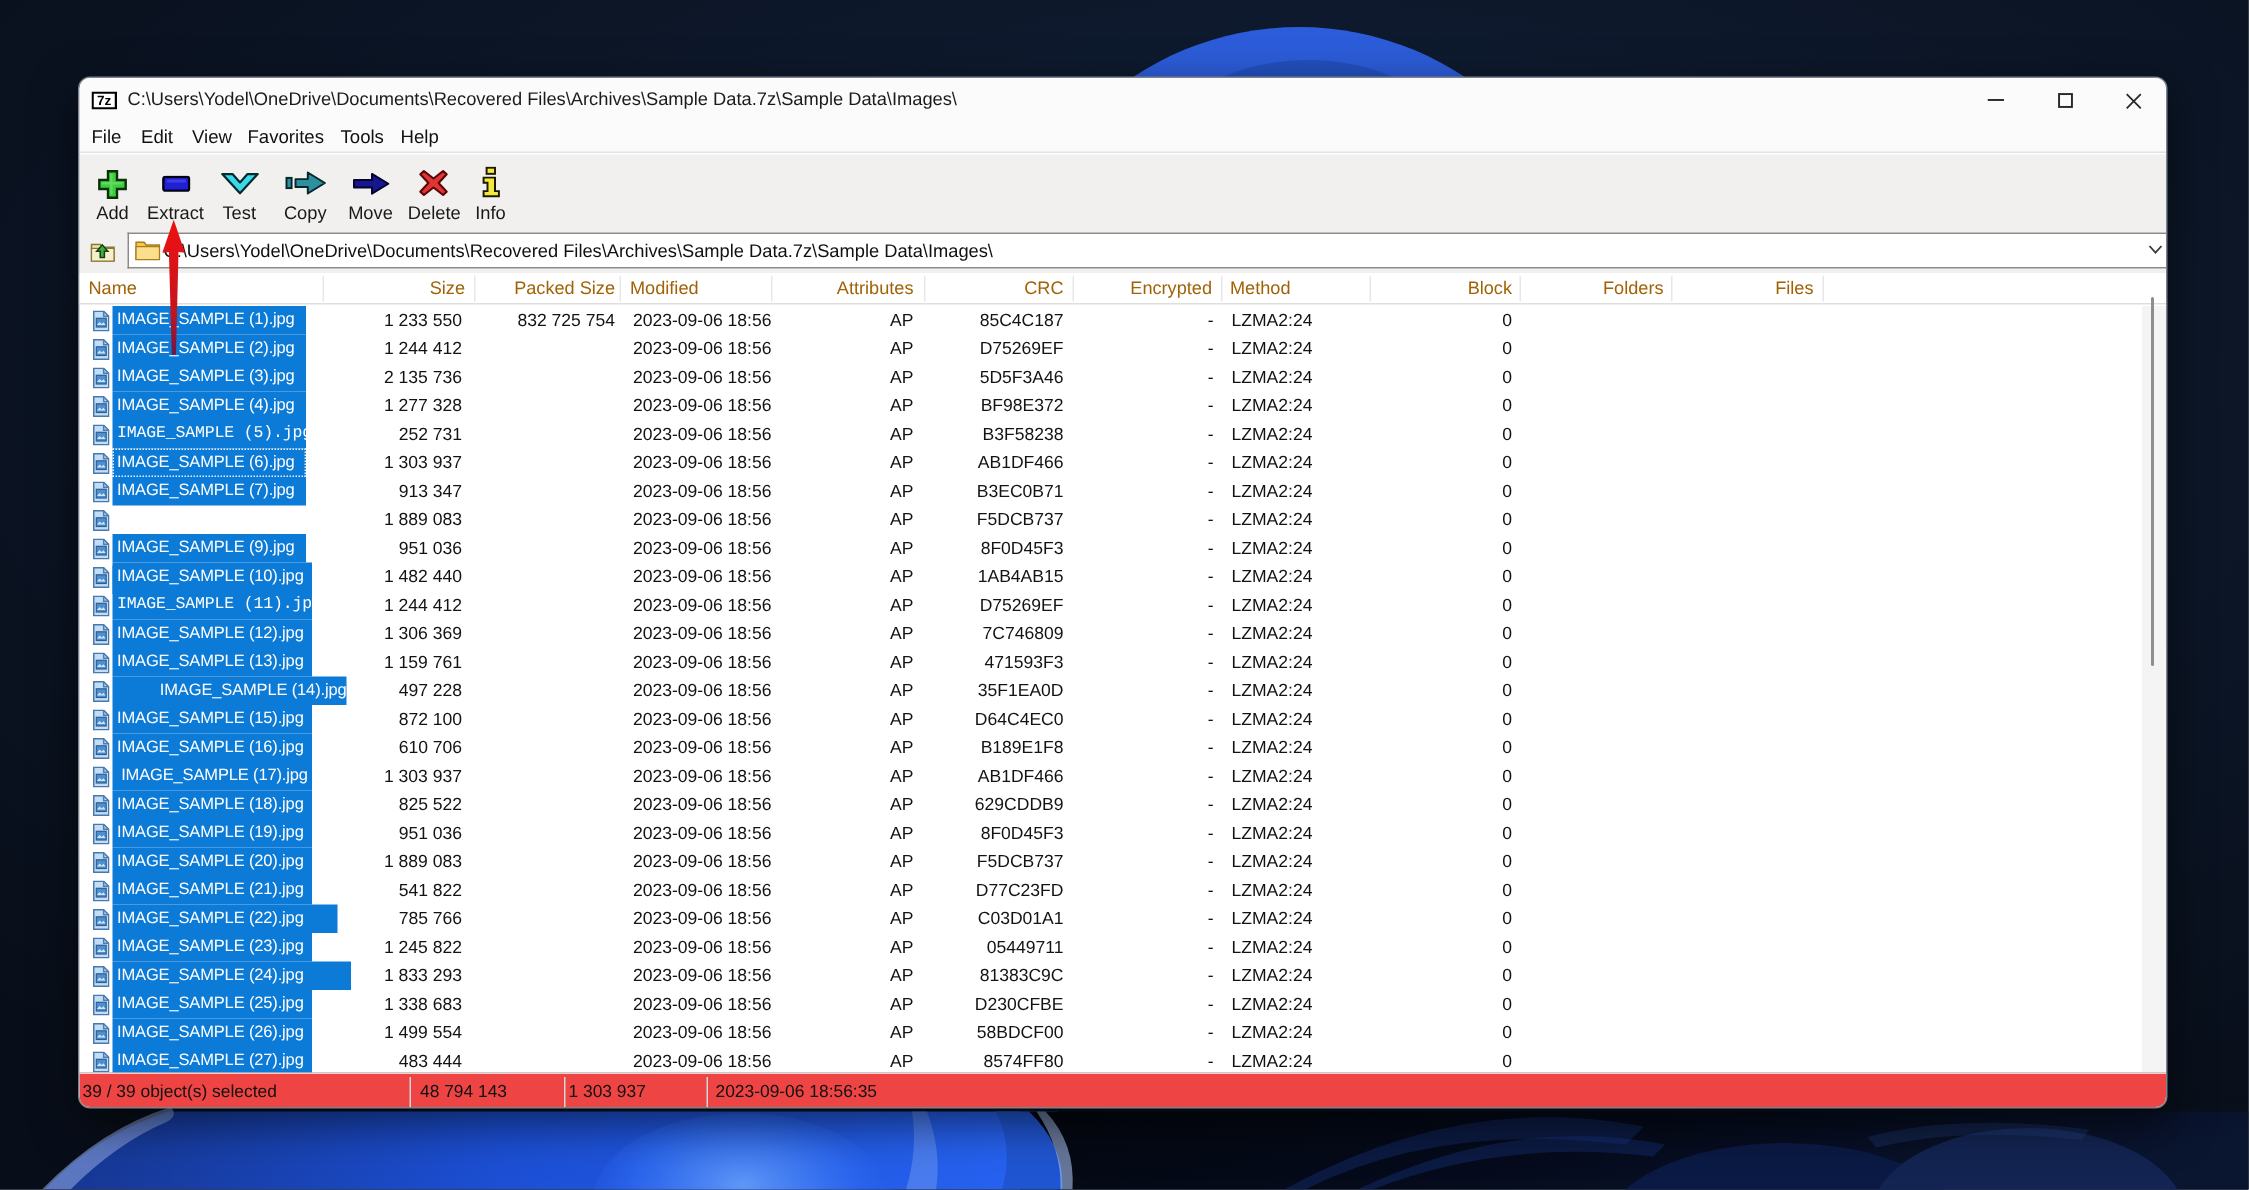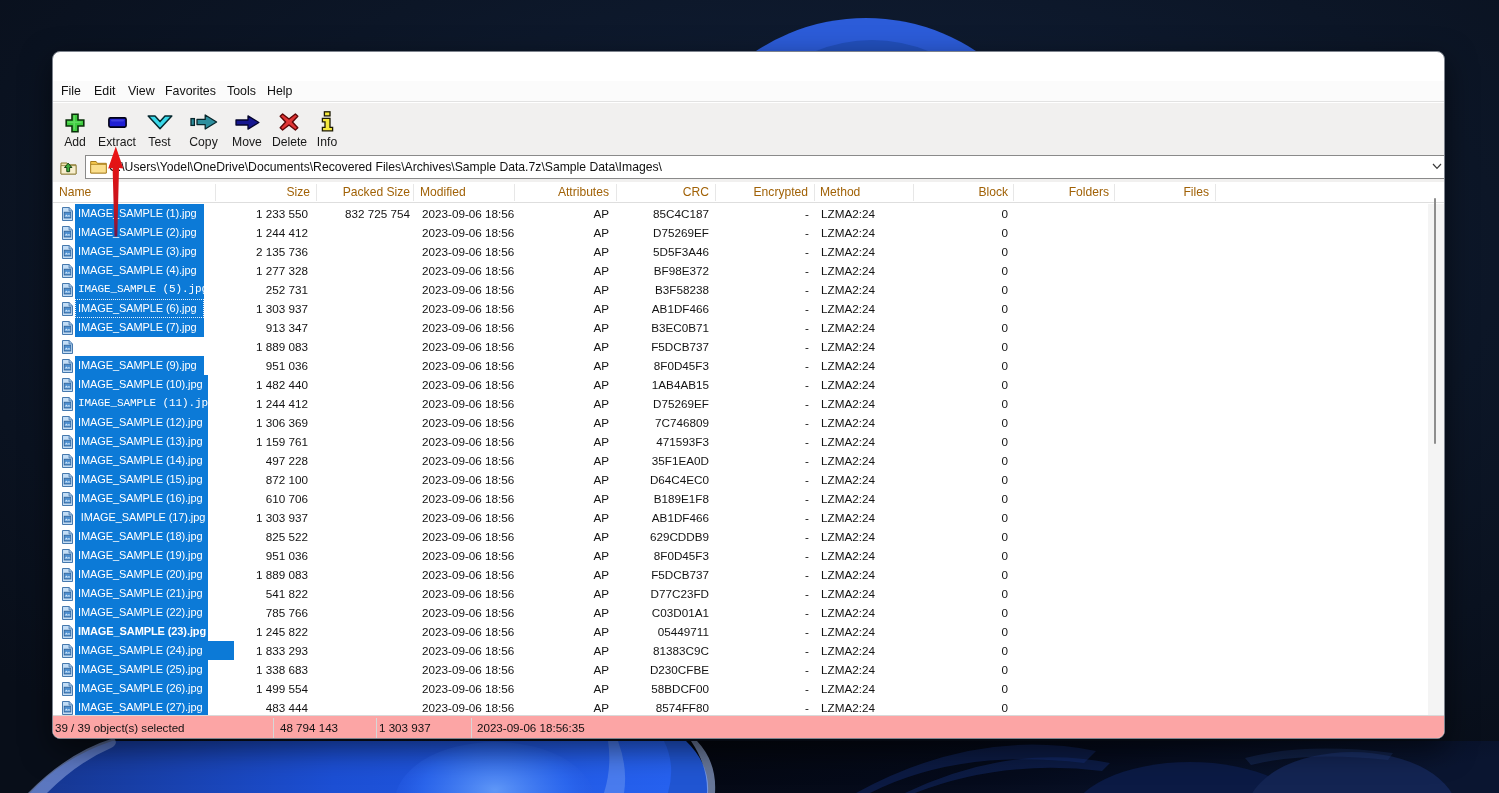"7z" div { html: none -> <div> <svg> <rect></rect> <text>7z</text> </svg> <div>C:\Users\Yodel\OneDrive\Documents\Recovered Files\Archives\Sample Data.7z\Sample Data\Images\</div> <svg> <rect></rect> </svg> <svg> <rect></rect> </svg> <svg> <path></path> </svg> </div> }
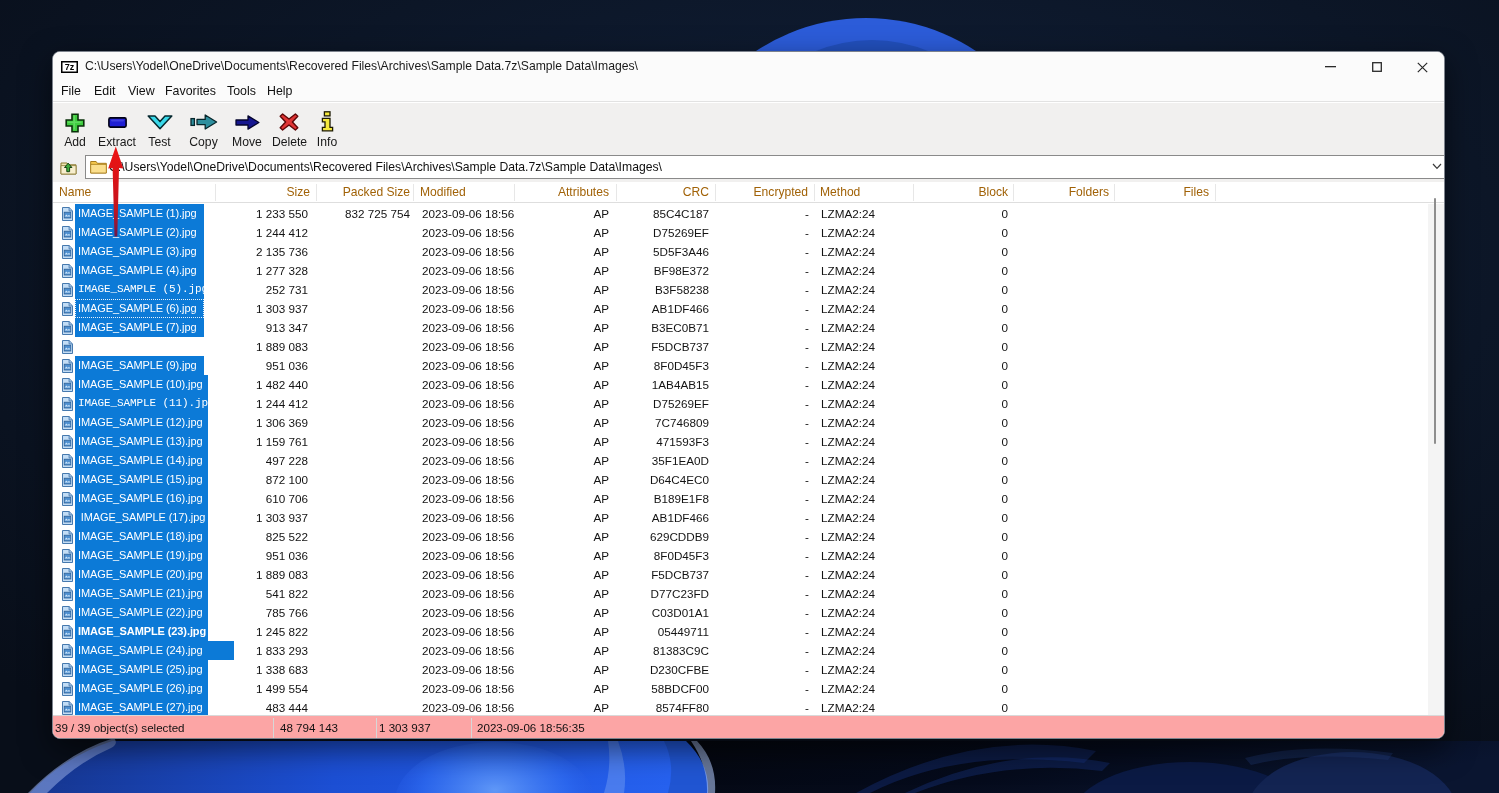"IMAGE_SAMPLE (14).jpg" div.hl { text-align: none -> right; width: 133px -> 156px }
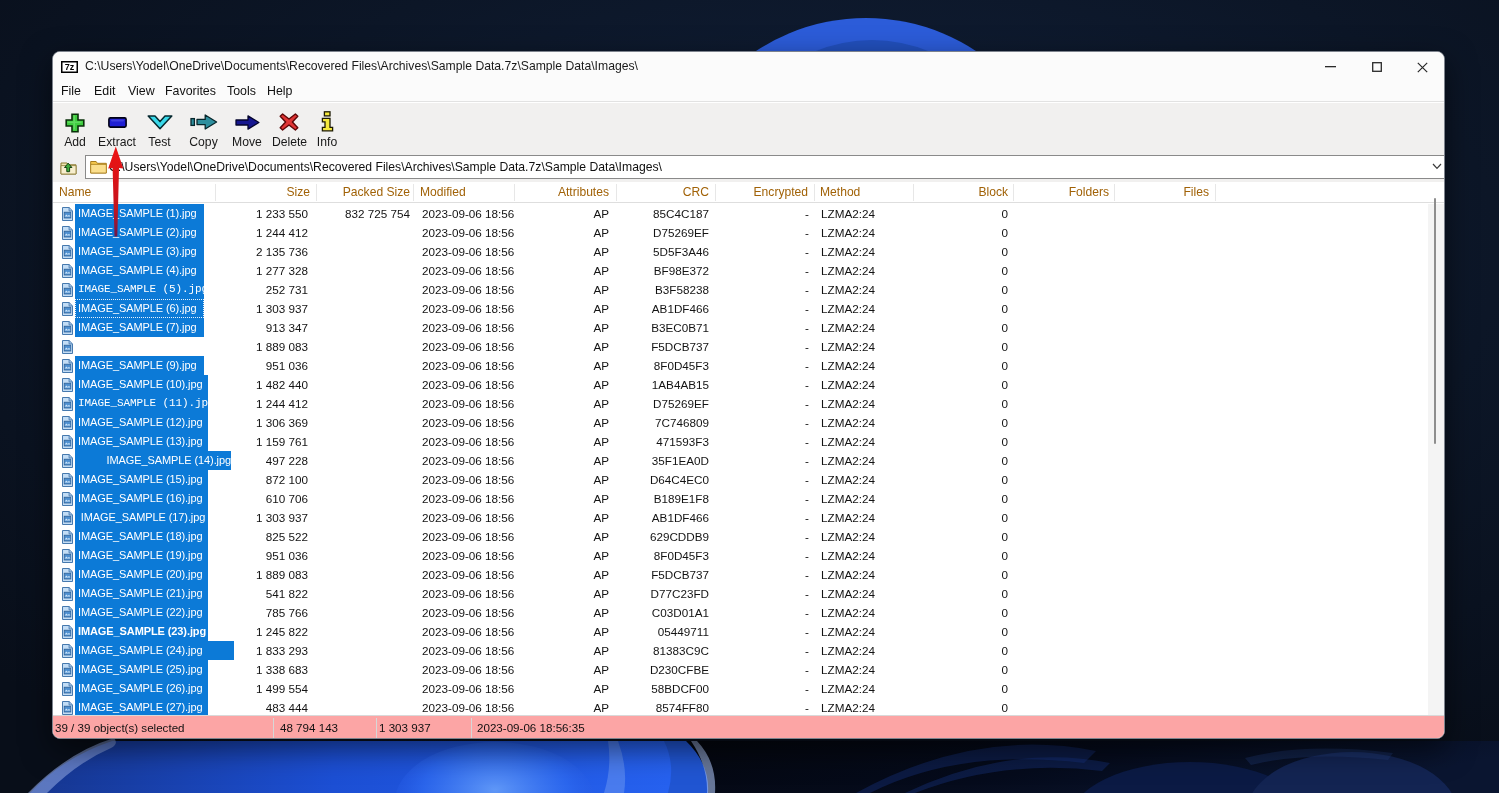"IMAGE_SAMPLE (22).jpg" div.hl { width: 133px -> 150px }
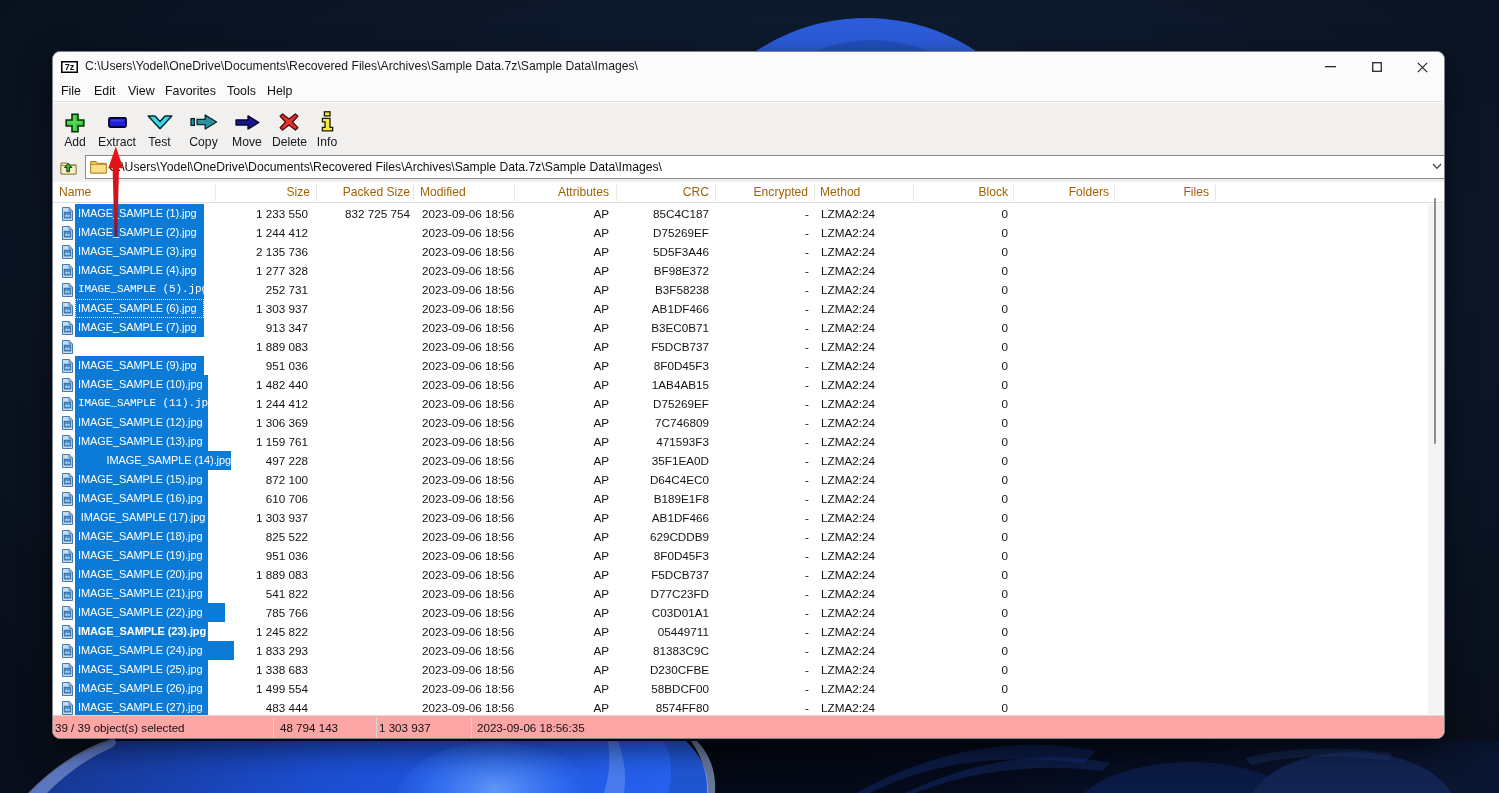"IMAGE_SAMPLE (23).jpg" div.hl { font-weight: bold -> none }
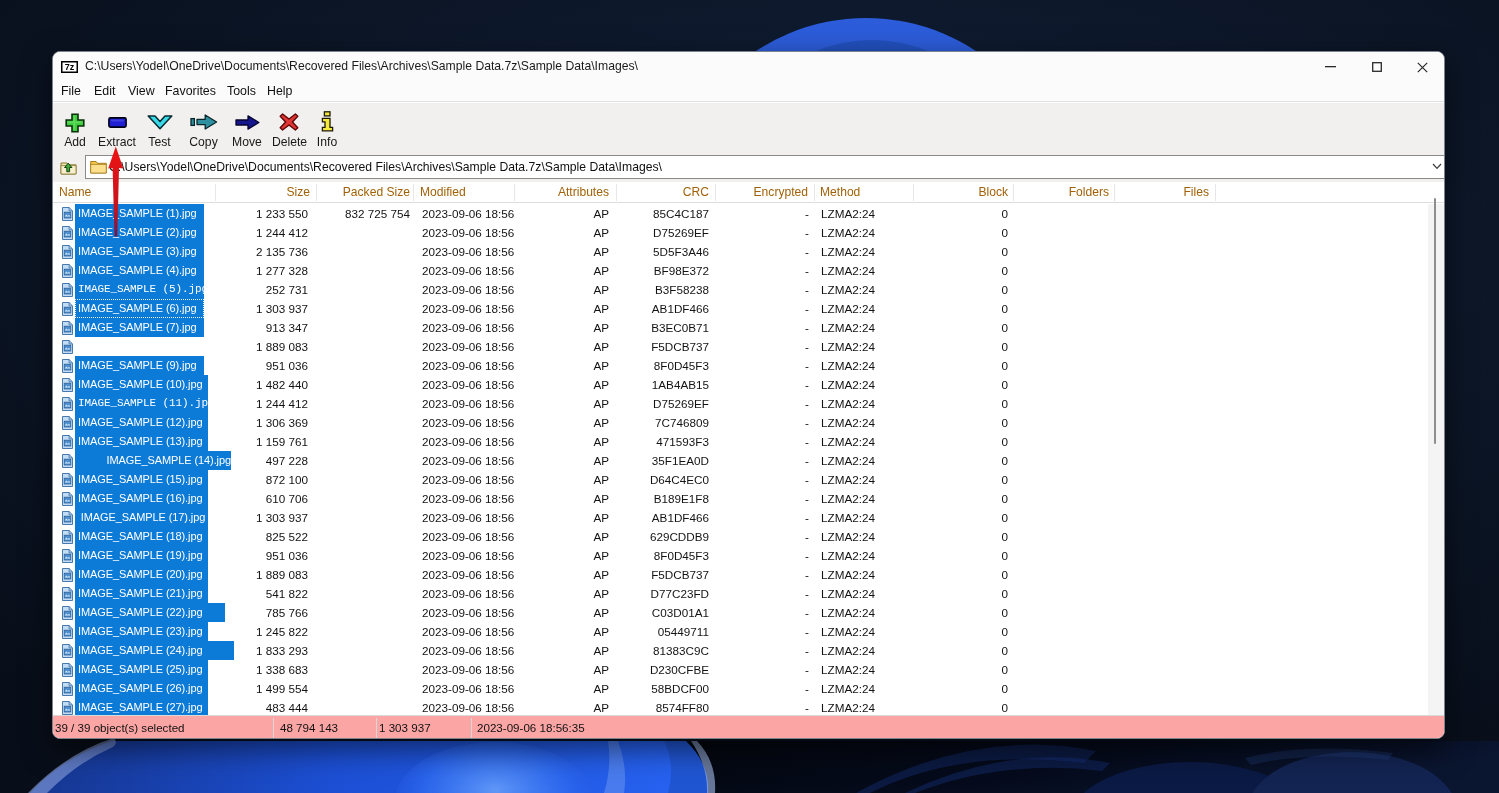"39 / 39 object(s) selected" #sbar { background: #fca5a5 -> #ef4444 }
